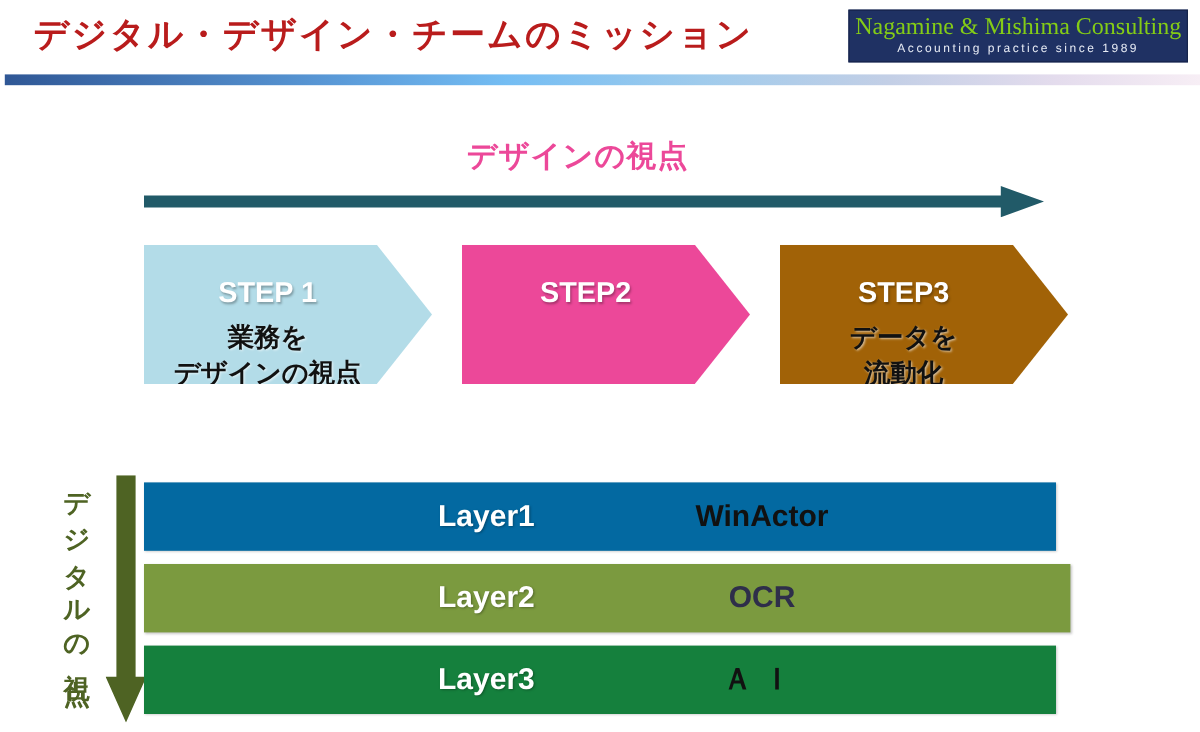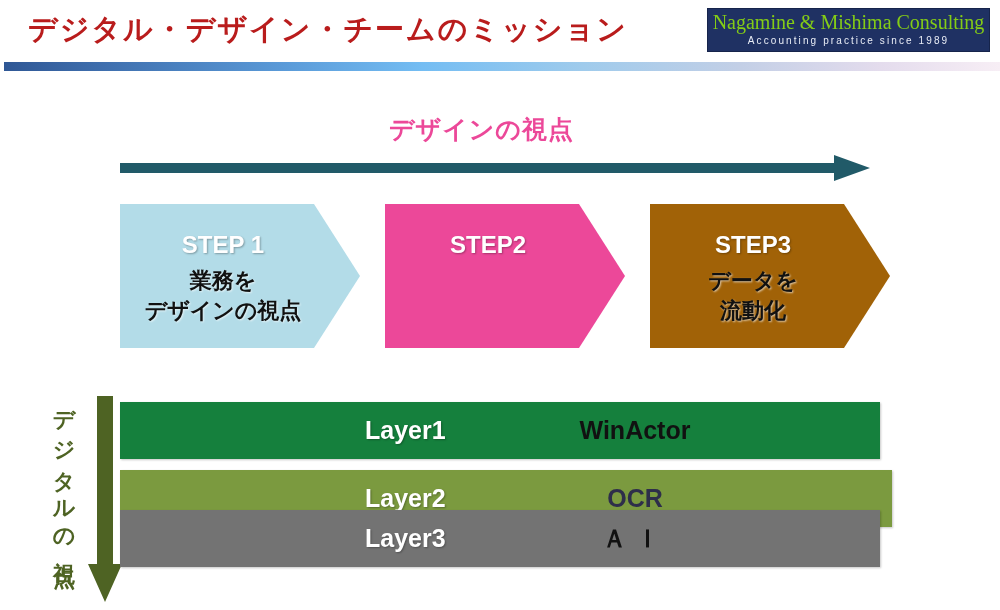"STEP 1" .chev { height: 144px -> 116px }
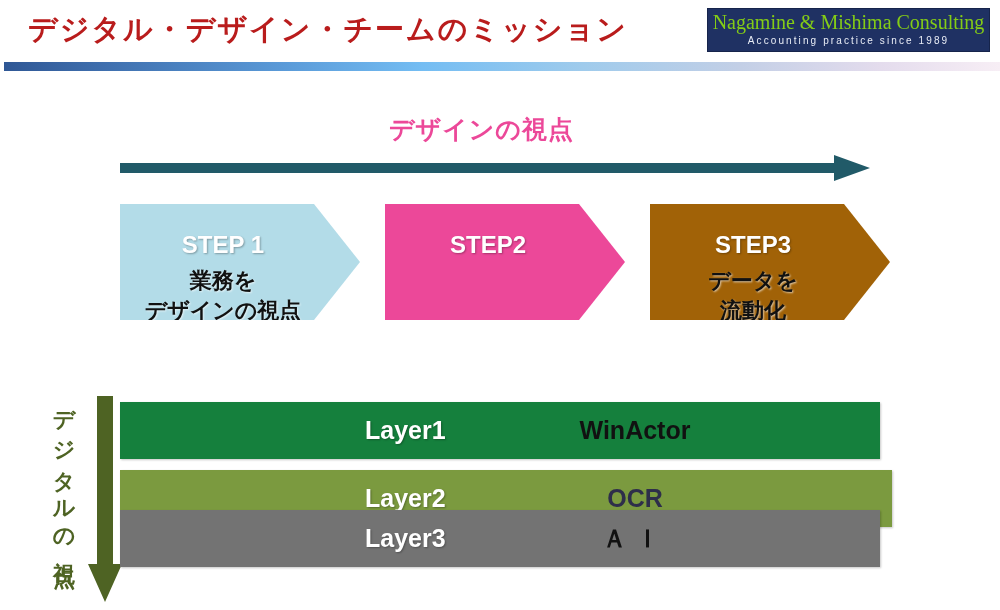"Layer1" .layer-1 { background: #15803d -> #0369a1 }
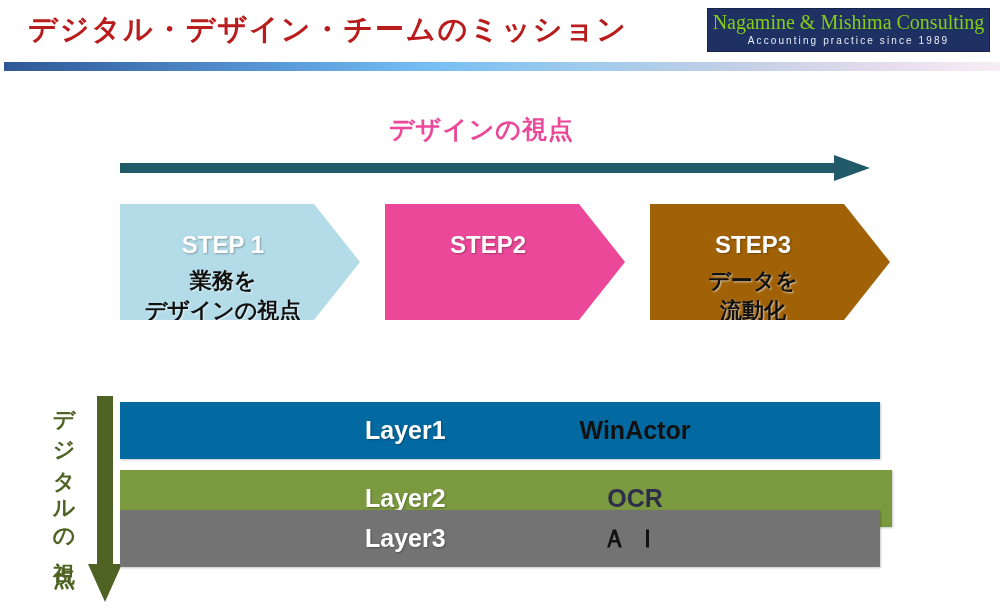"Layer3" .layer-3 { background: #737373 -> #15803d; top: 510px -> 538px }
